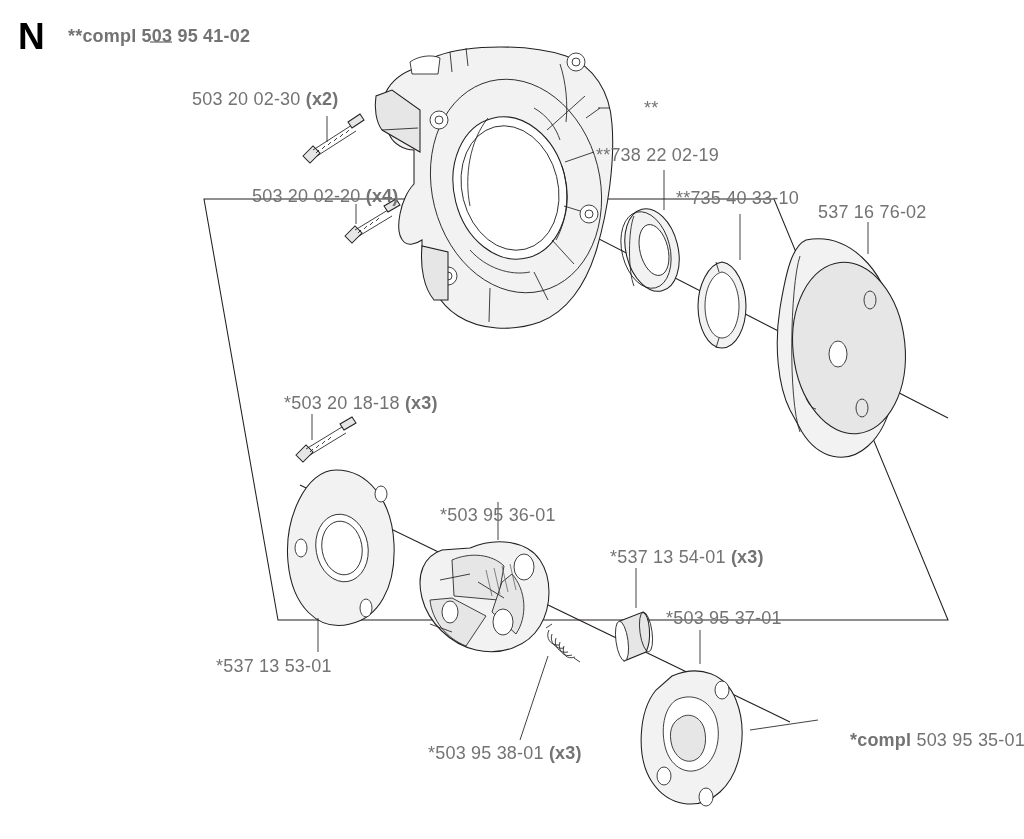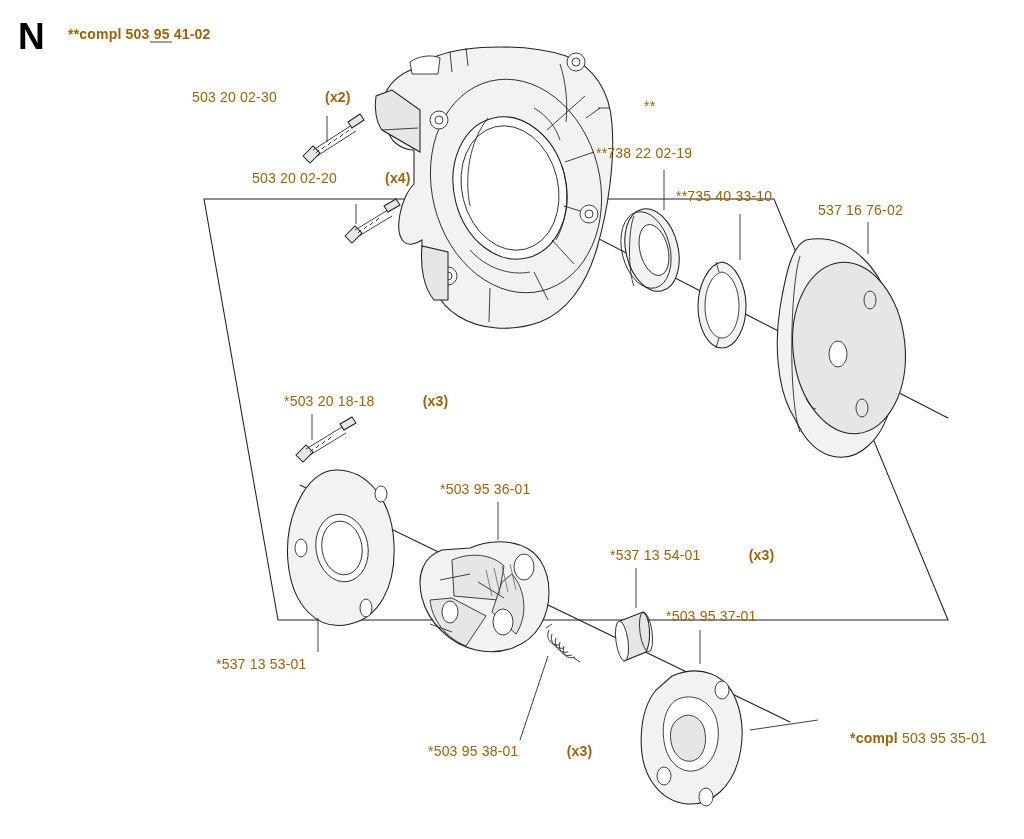"**compl 503 95 41-02" .label { color: #a16207 -> #737373; font-size: 14px -> 18px }
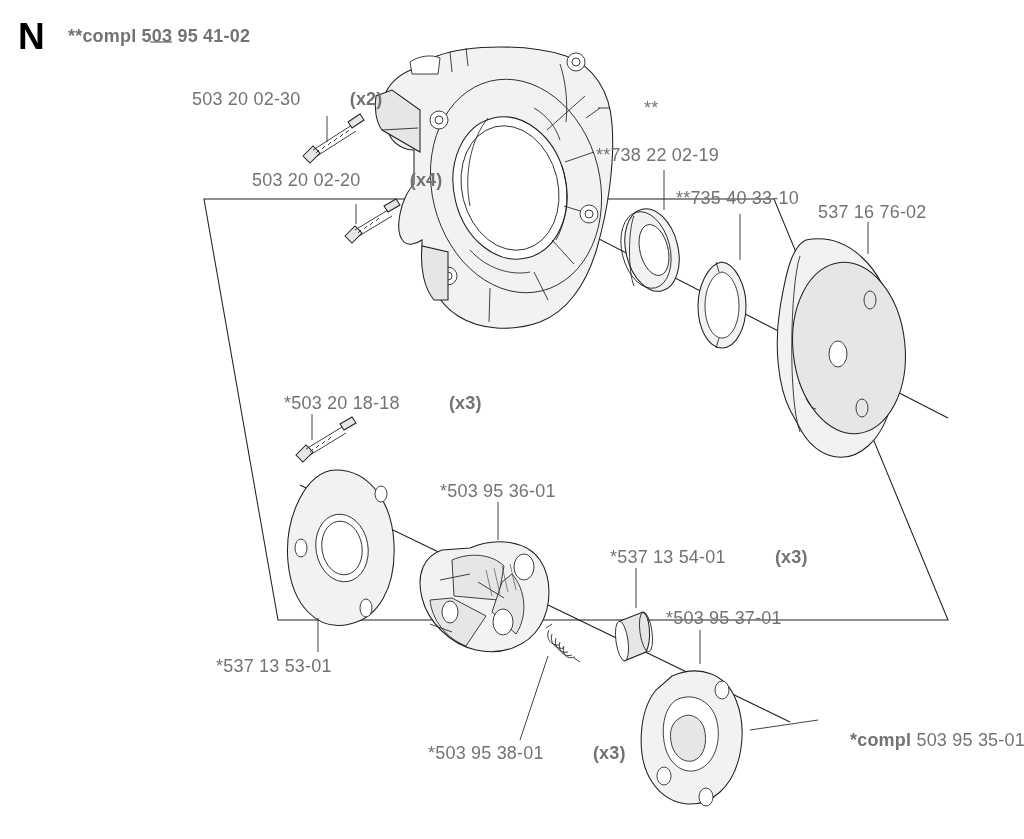"(x2)" .label .qty { margin-left: 44px -> none }
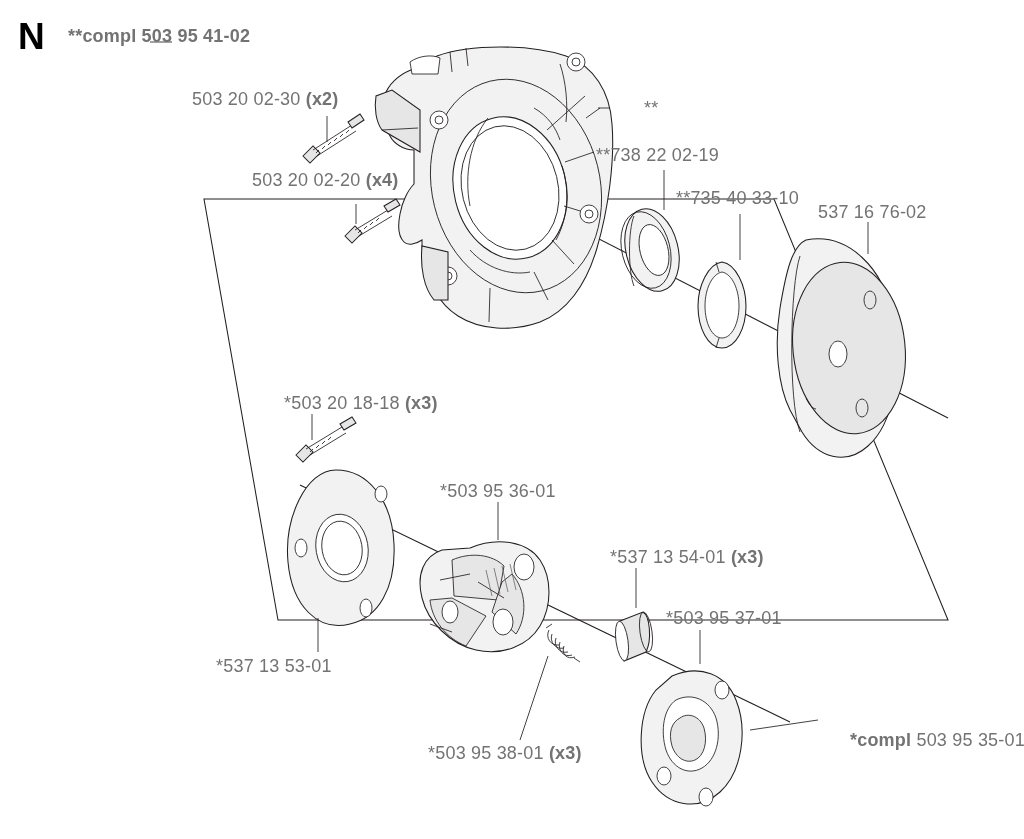"503 20 02-20 (x4)" div.label { top: 170px -> 186px }
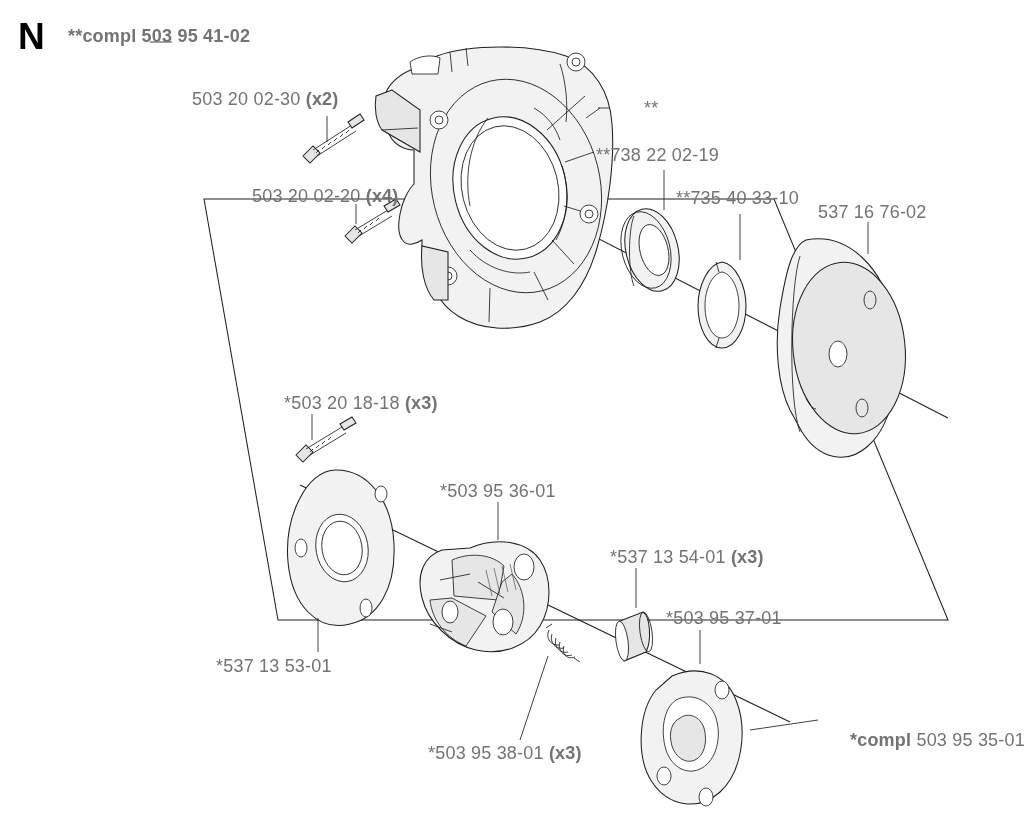"*503 95 36-01" div.label { top: 481px -> 505px }
